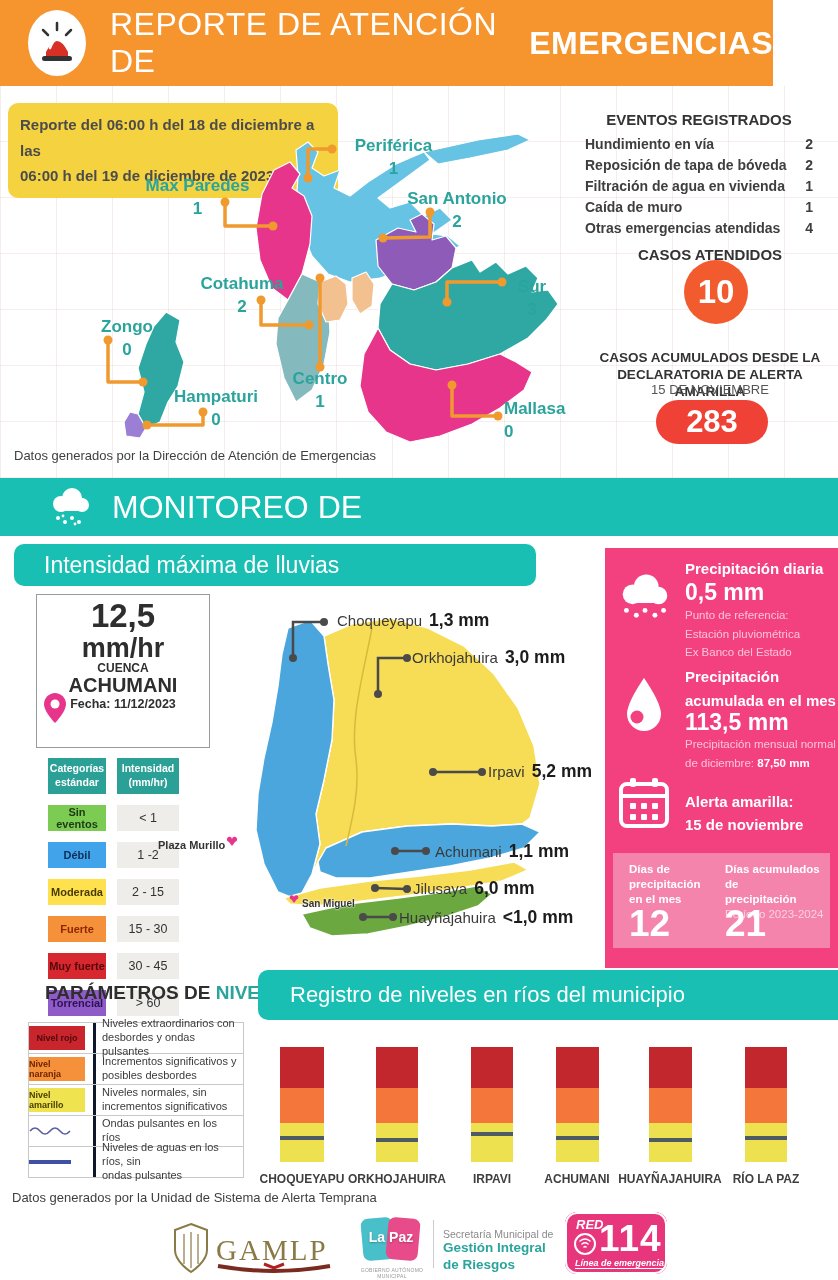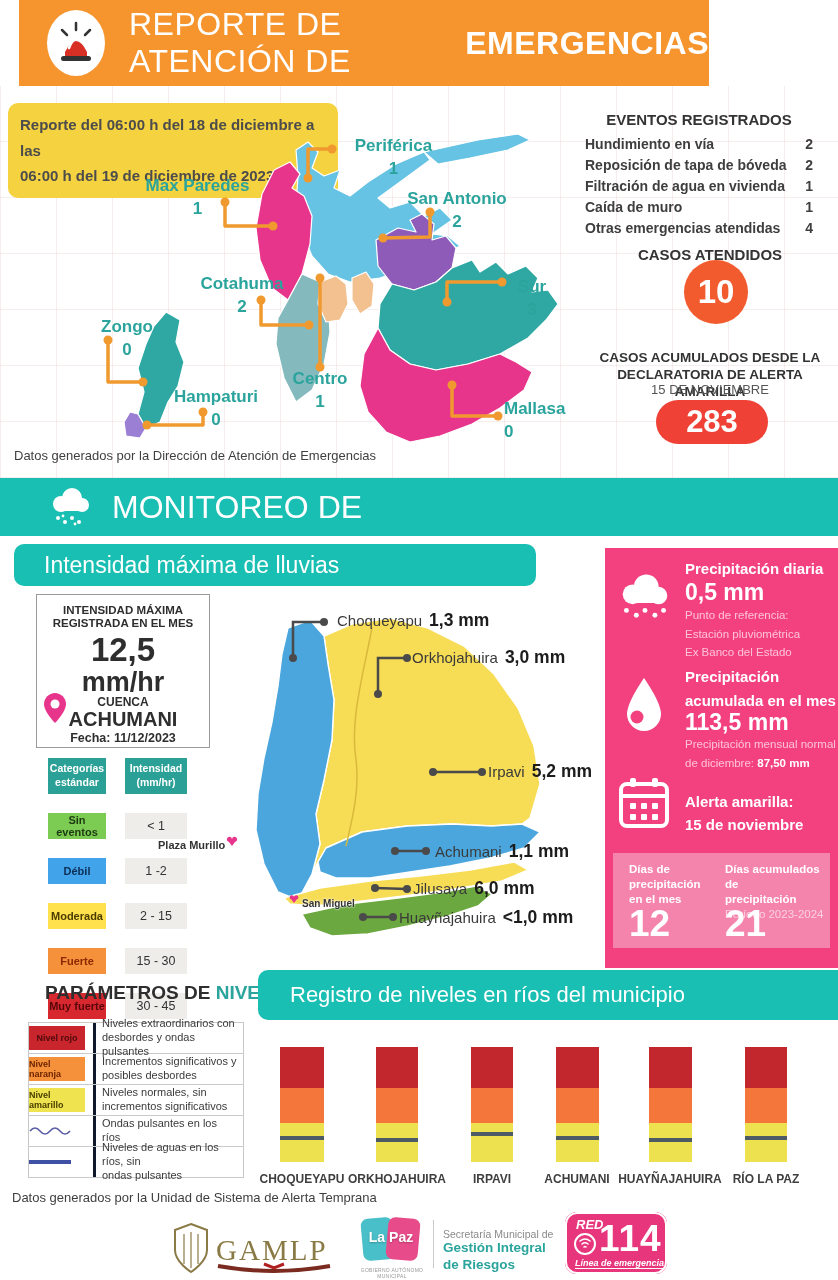"REPORTE DE ATENCIÓN DE" .header { margin-left: 19px -> none; width: 690px -> 773px }
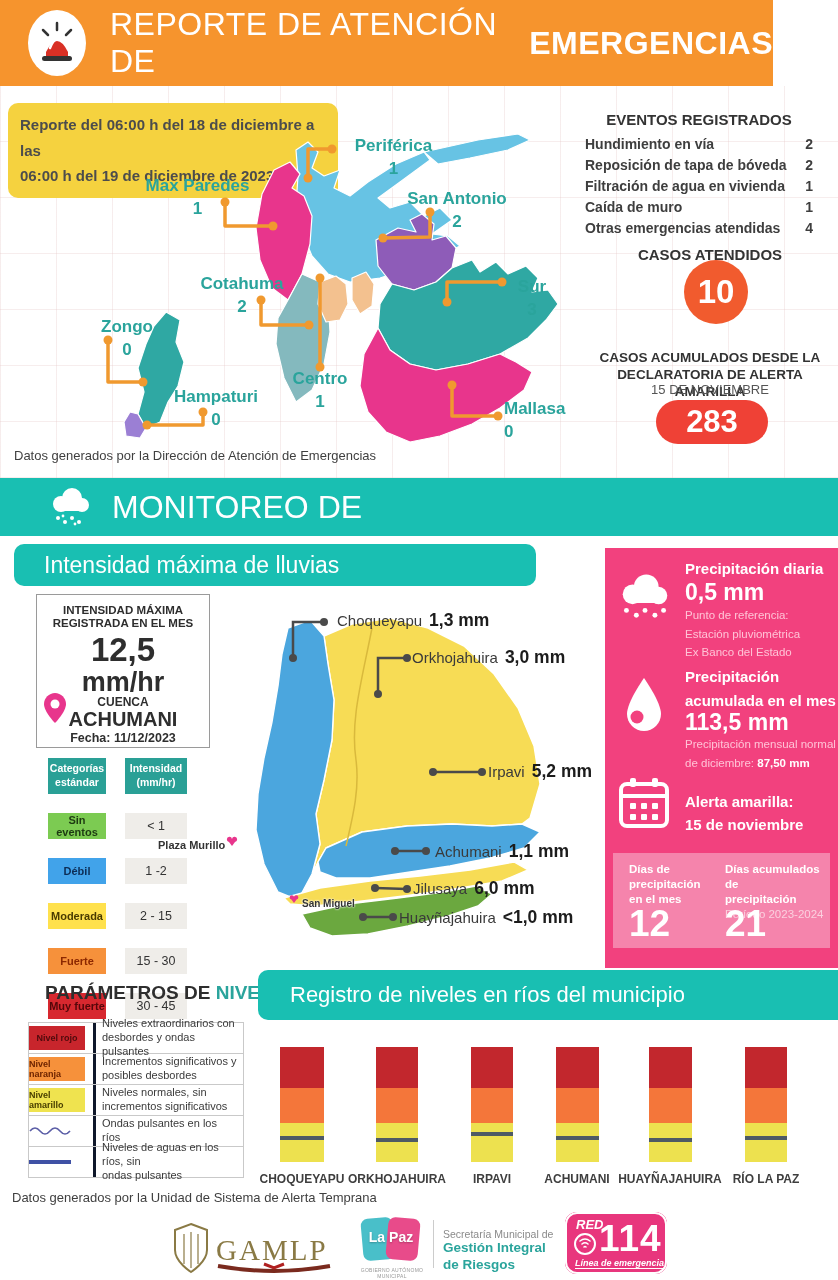"INTENSIDAD MÁXIMA" div.t { html: <div> <div>INTENSIDAD MÁXIMA</div> <div>REGISTRADA EN EL MES</div> </div> -> none }
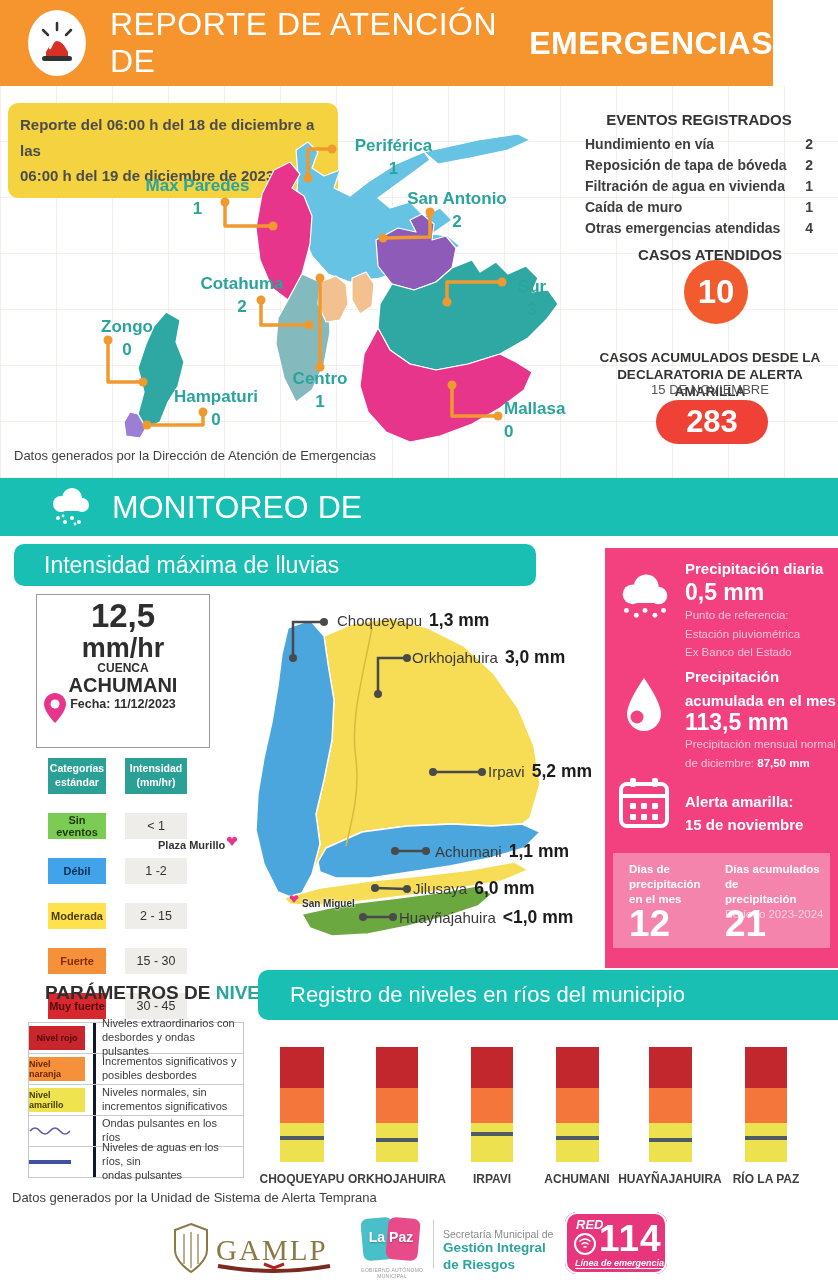"Categorías" .cat { gap: 19px -> 11px }
